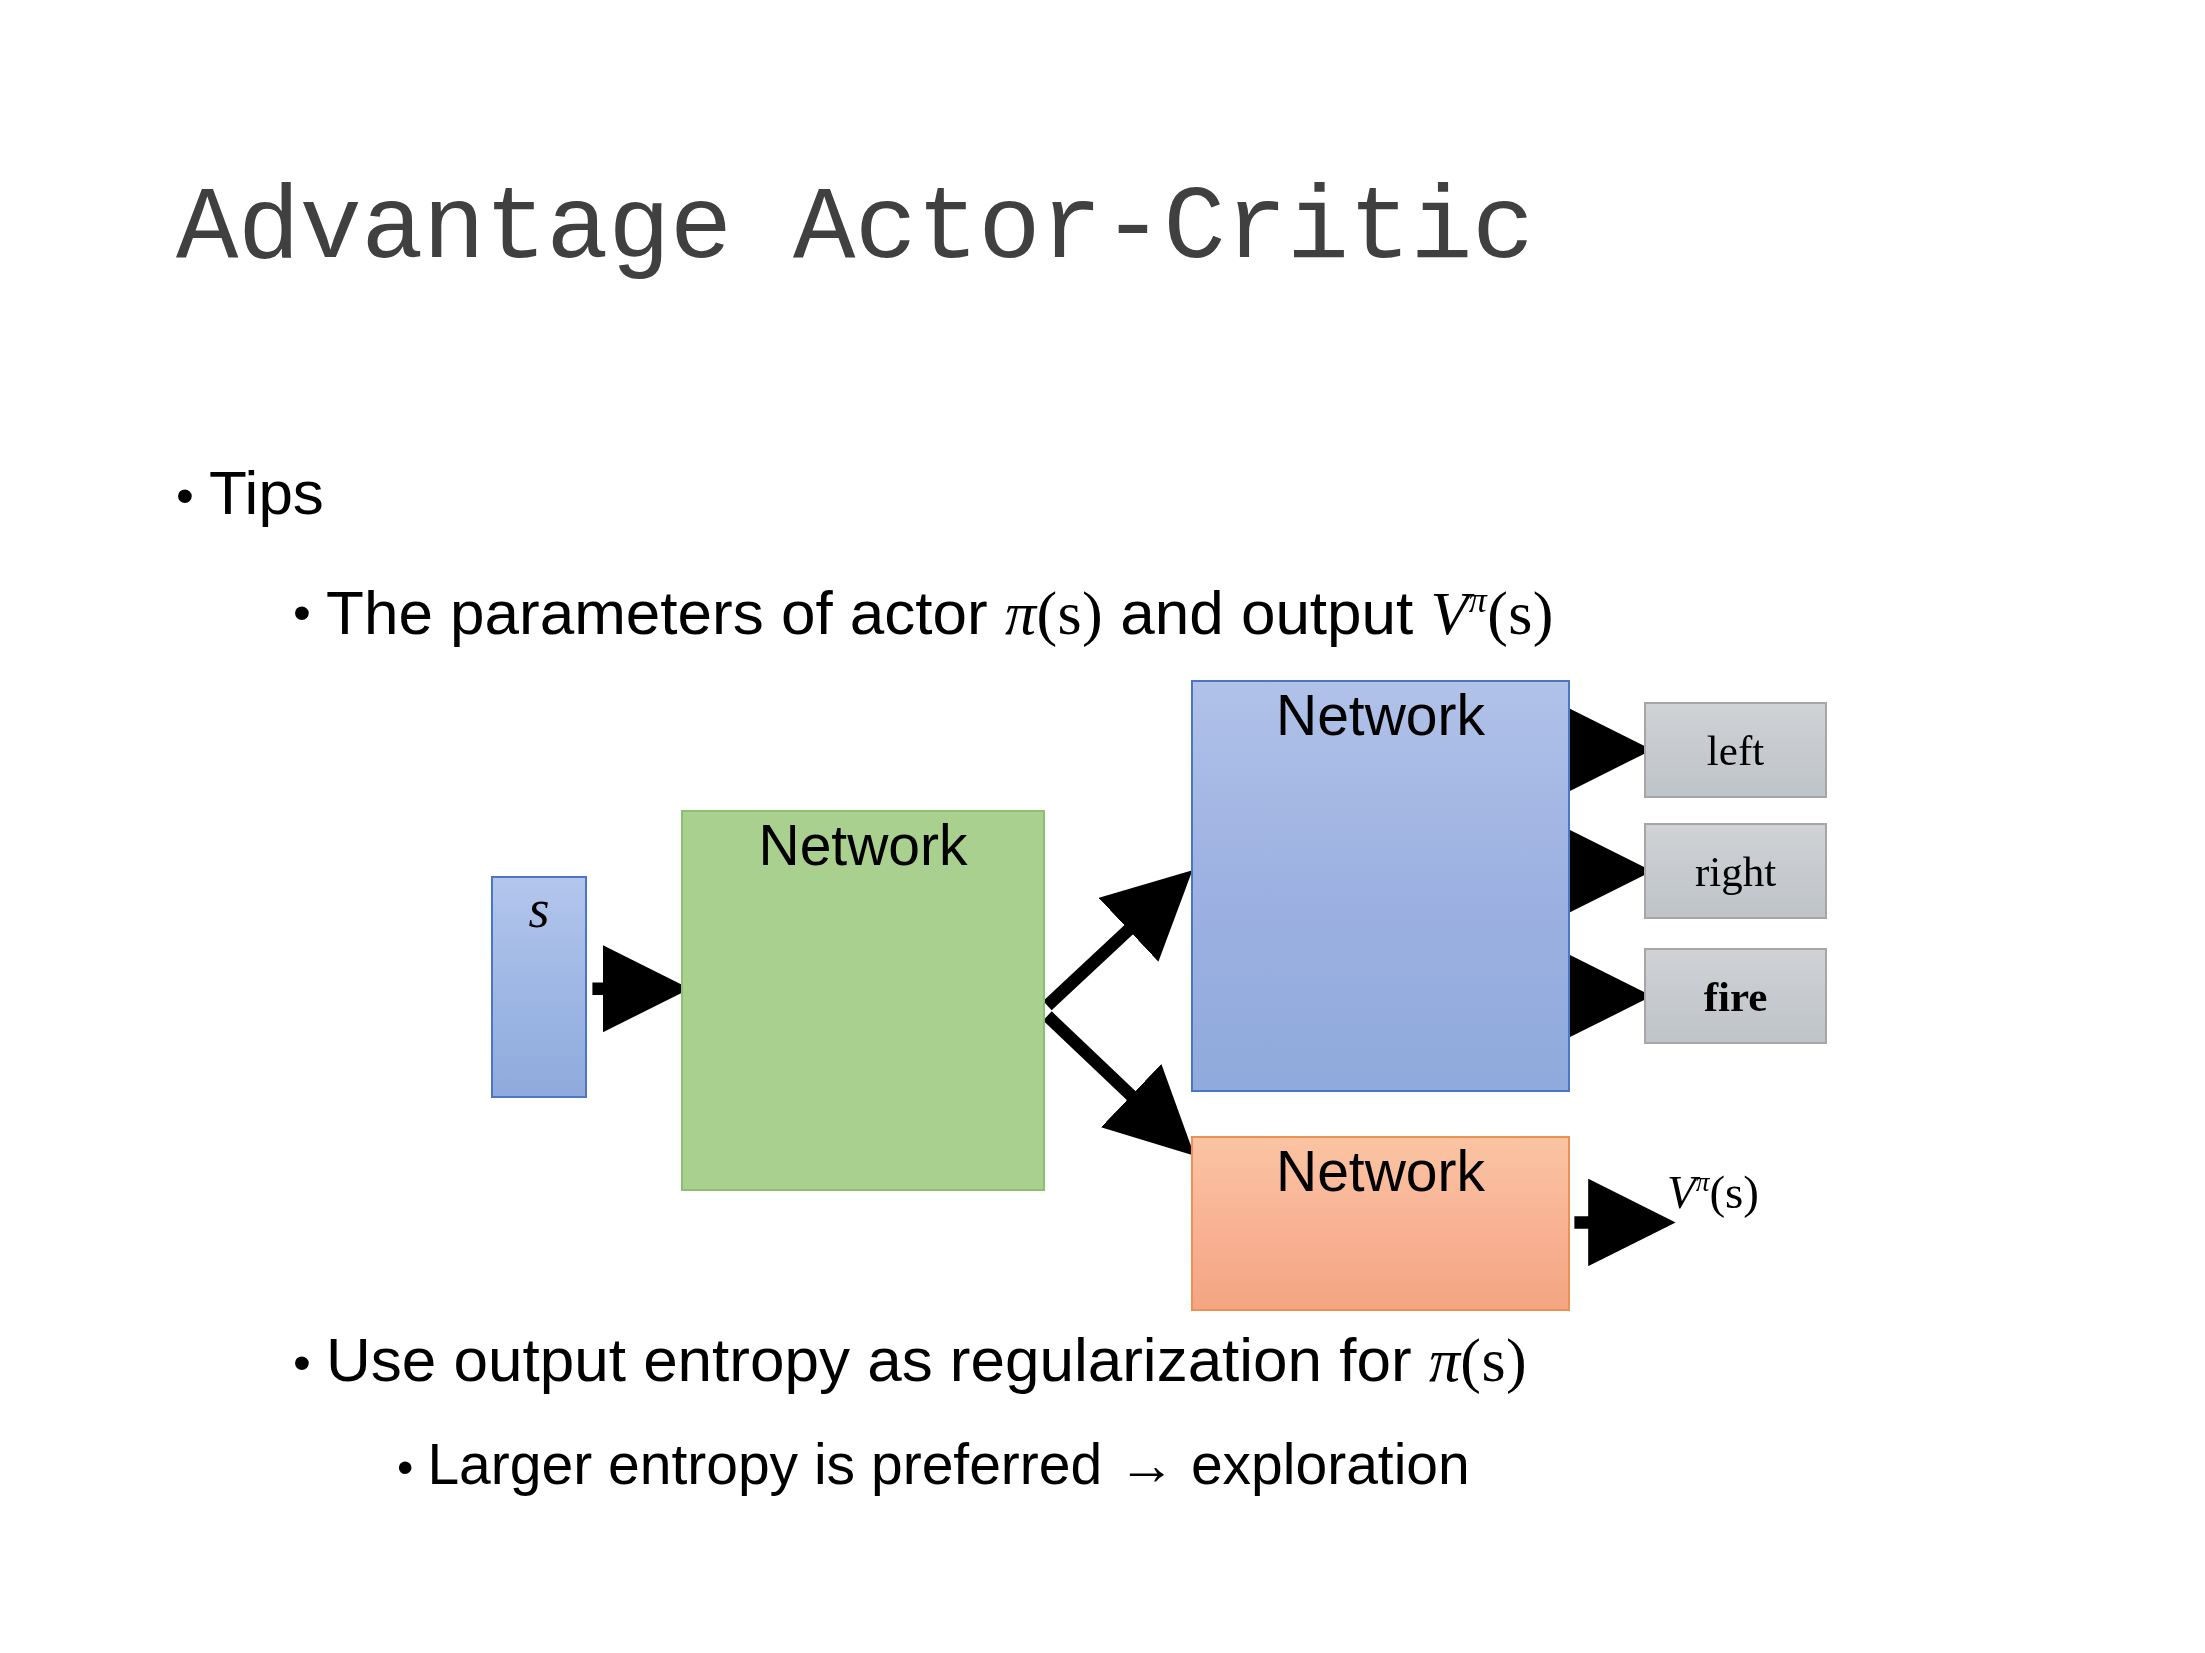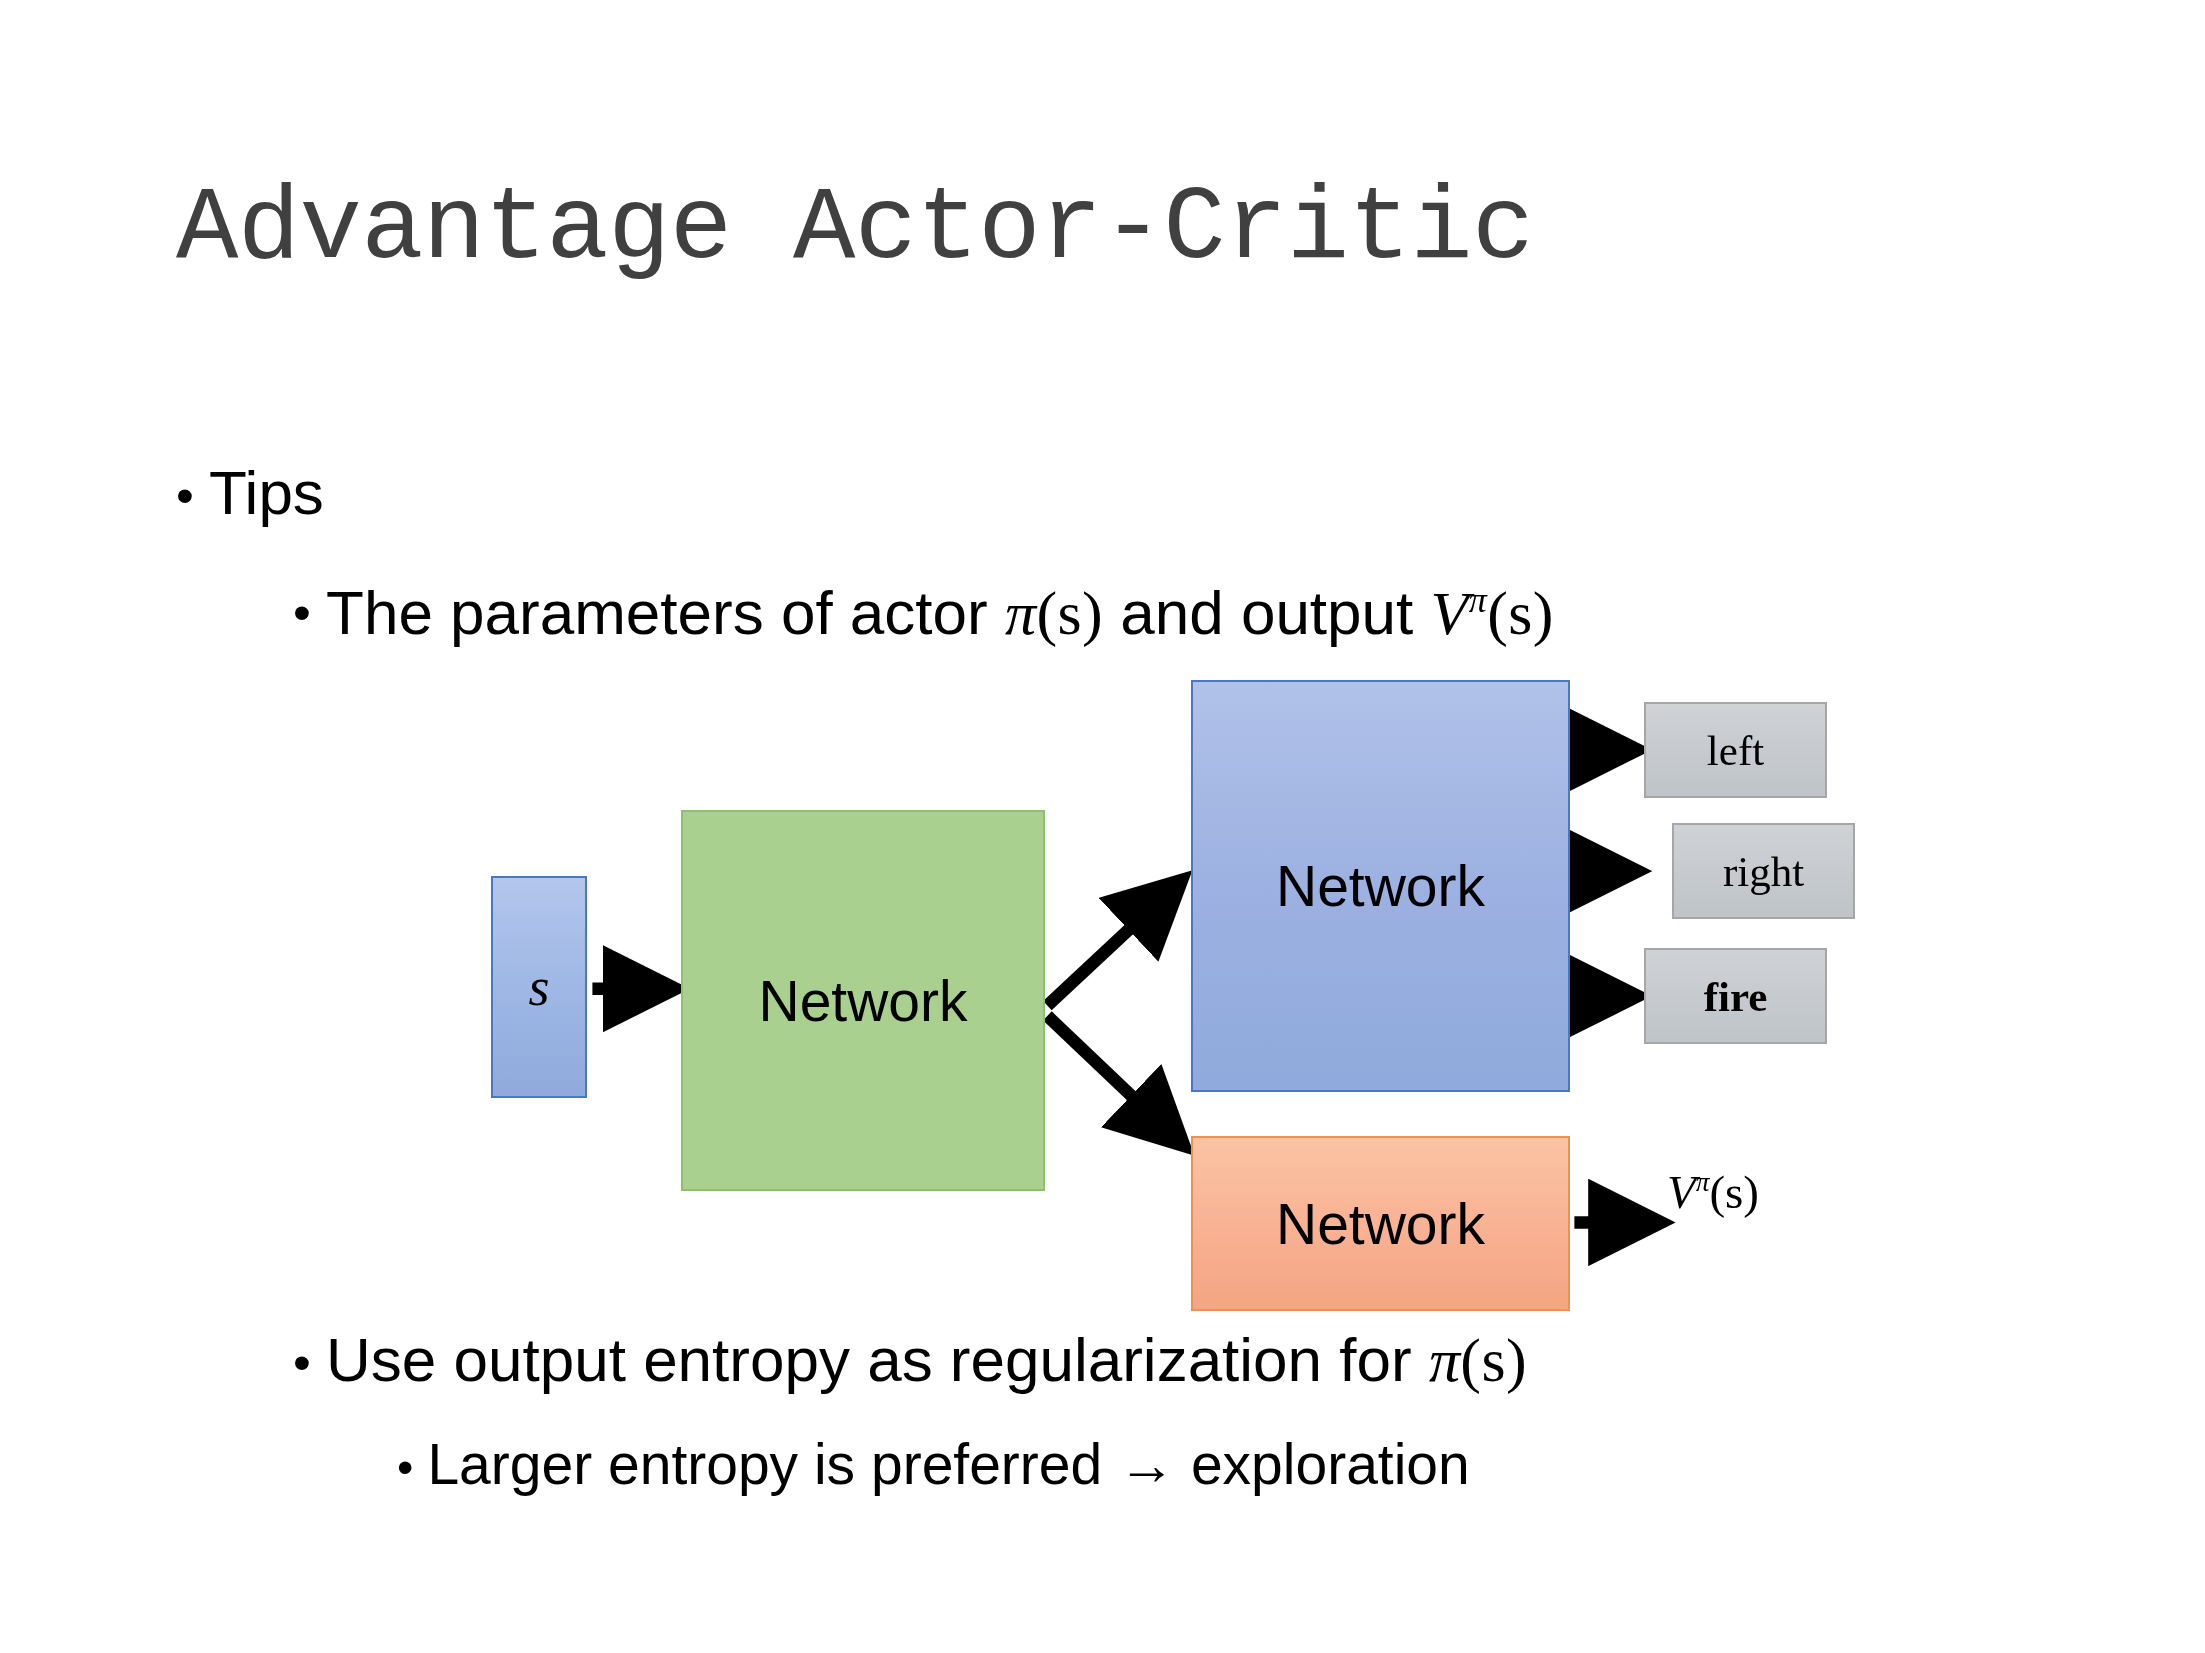"Network" .node { align-items: center -> flex-start }
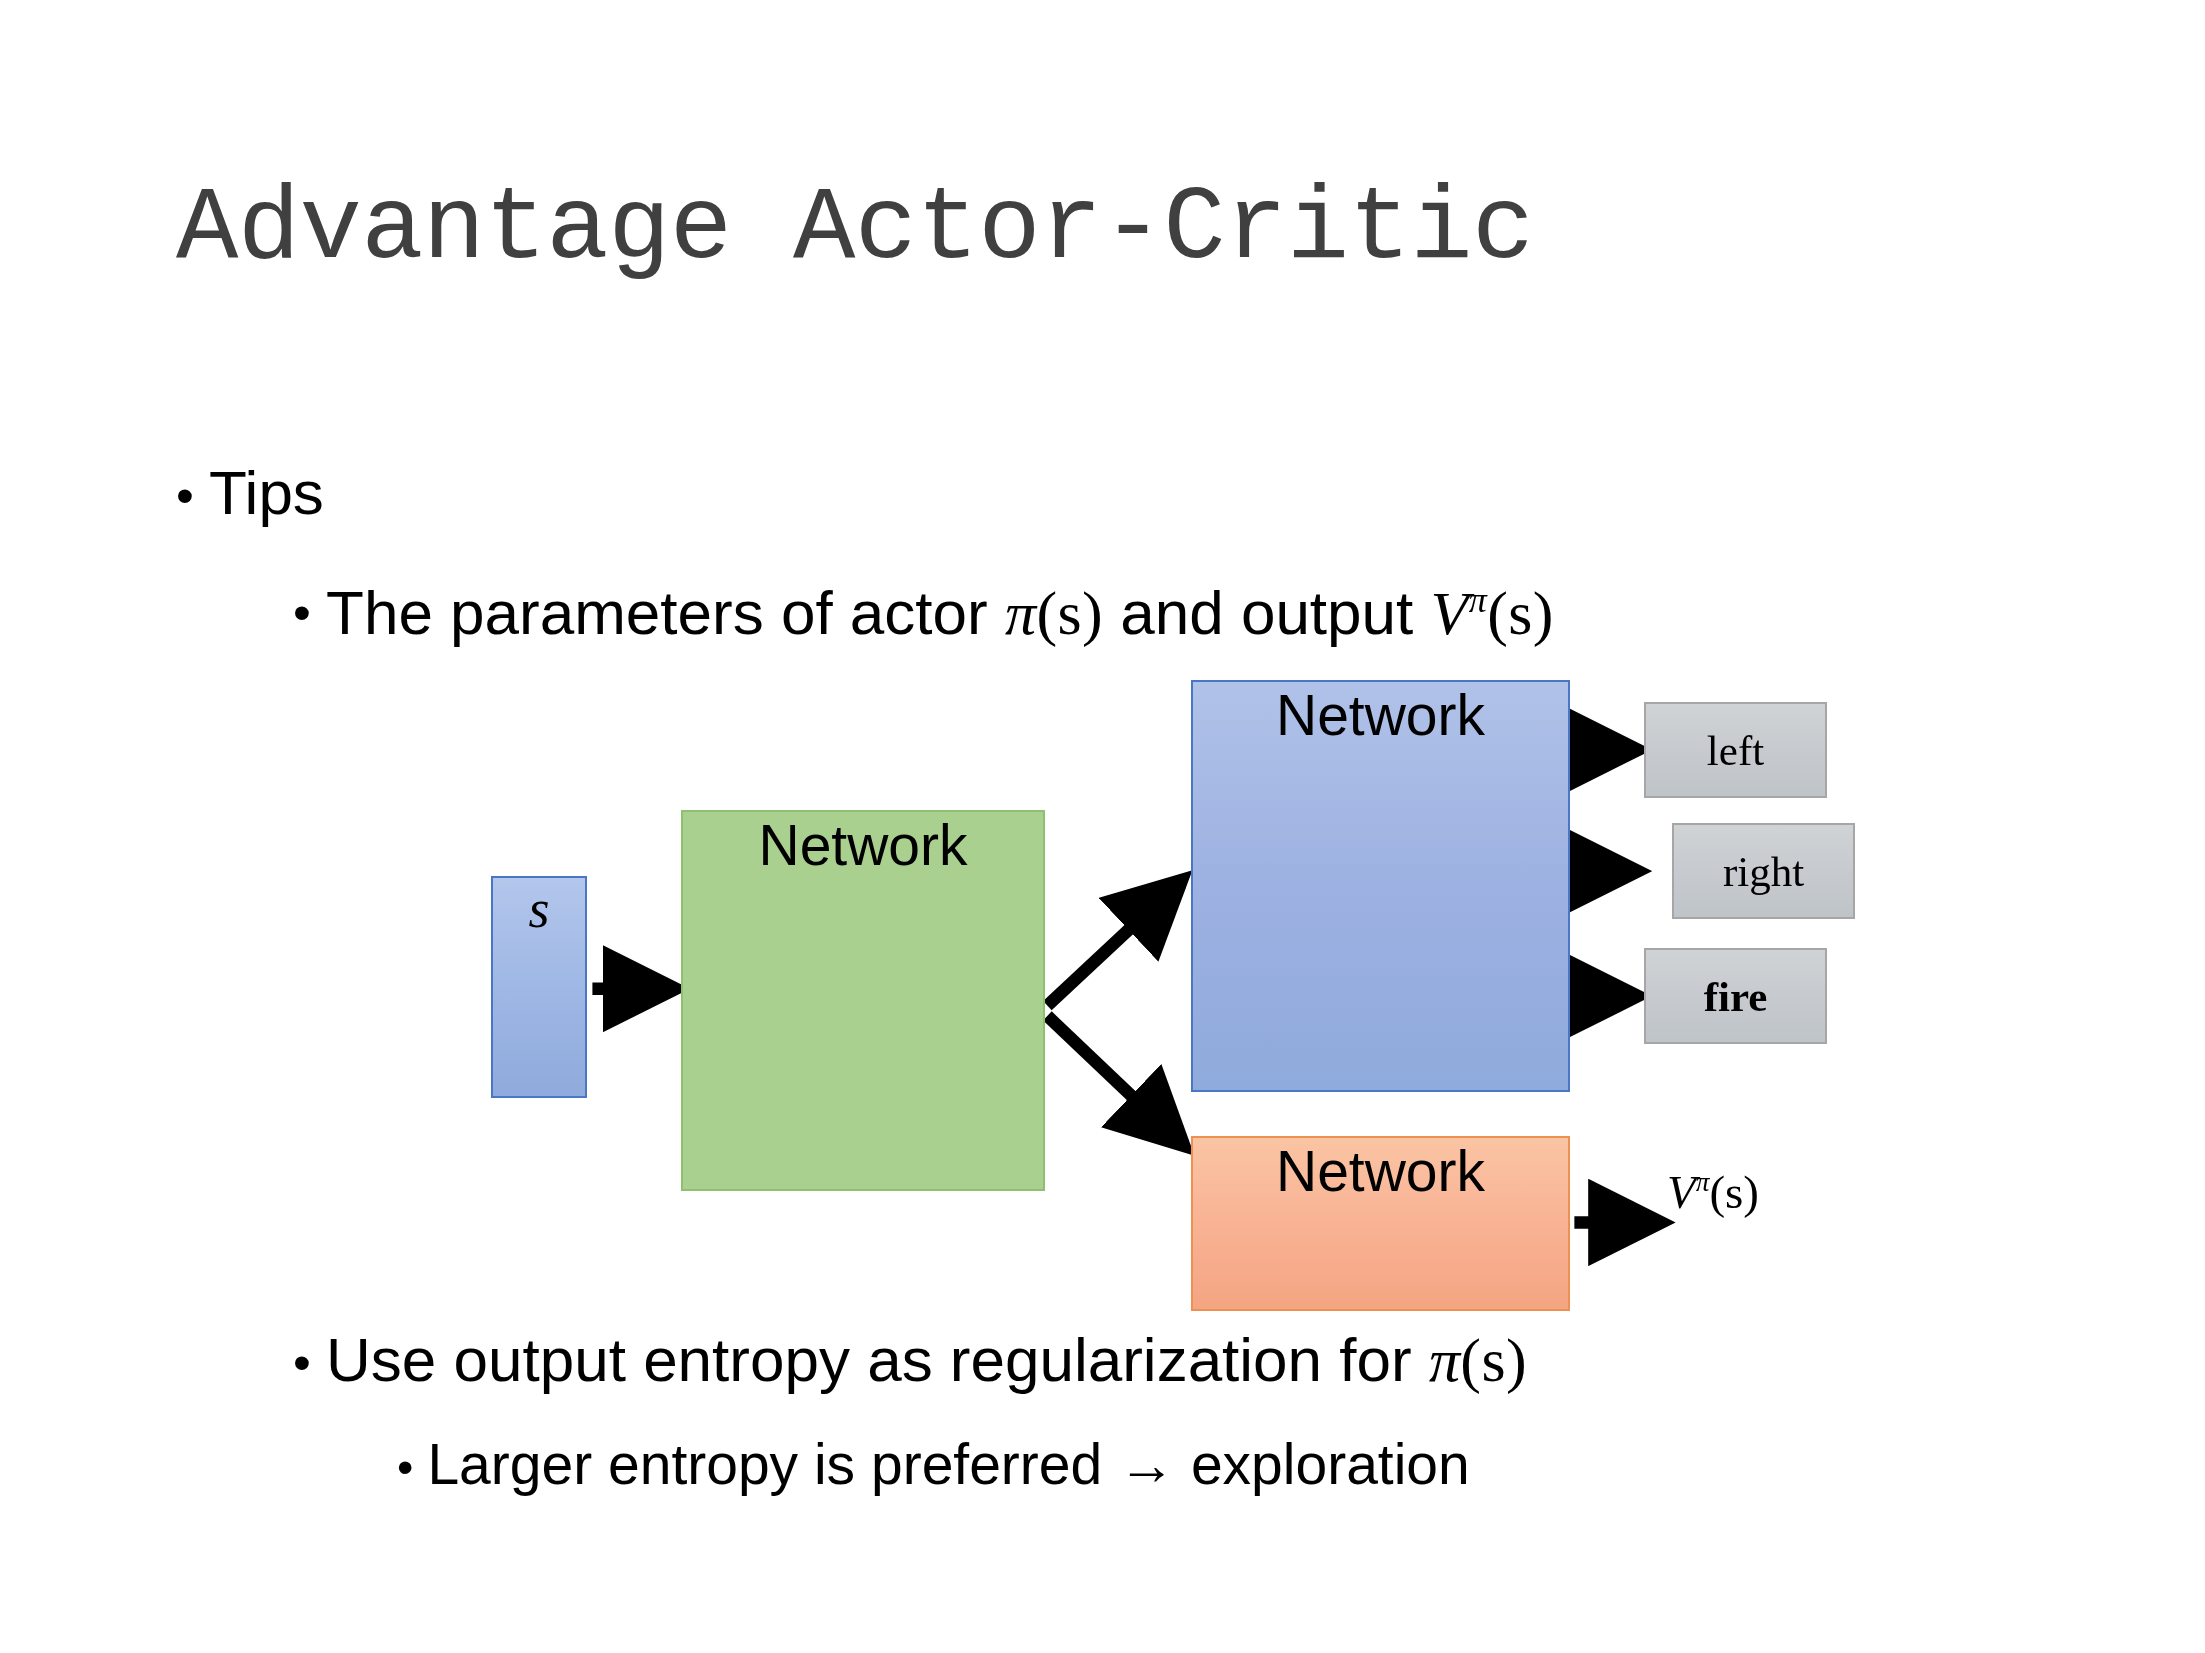"right" #out-right { margin-left: 28px -> none }
